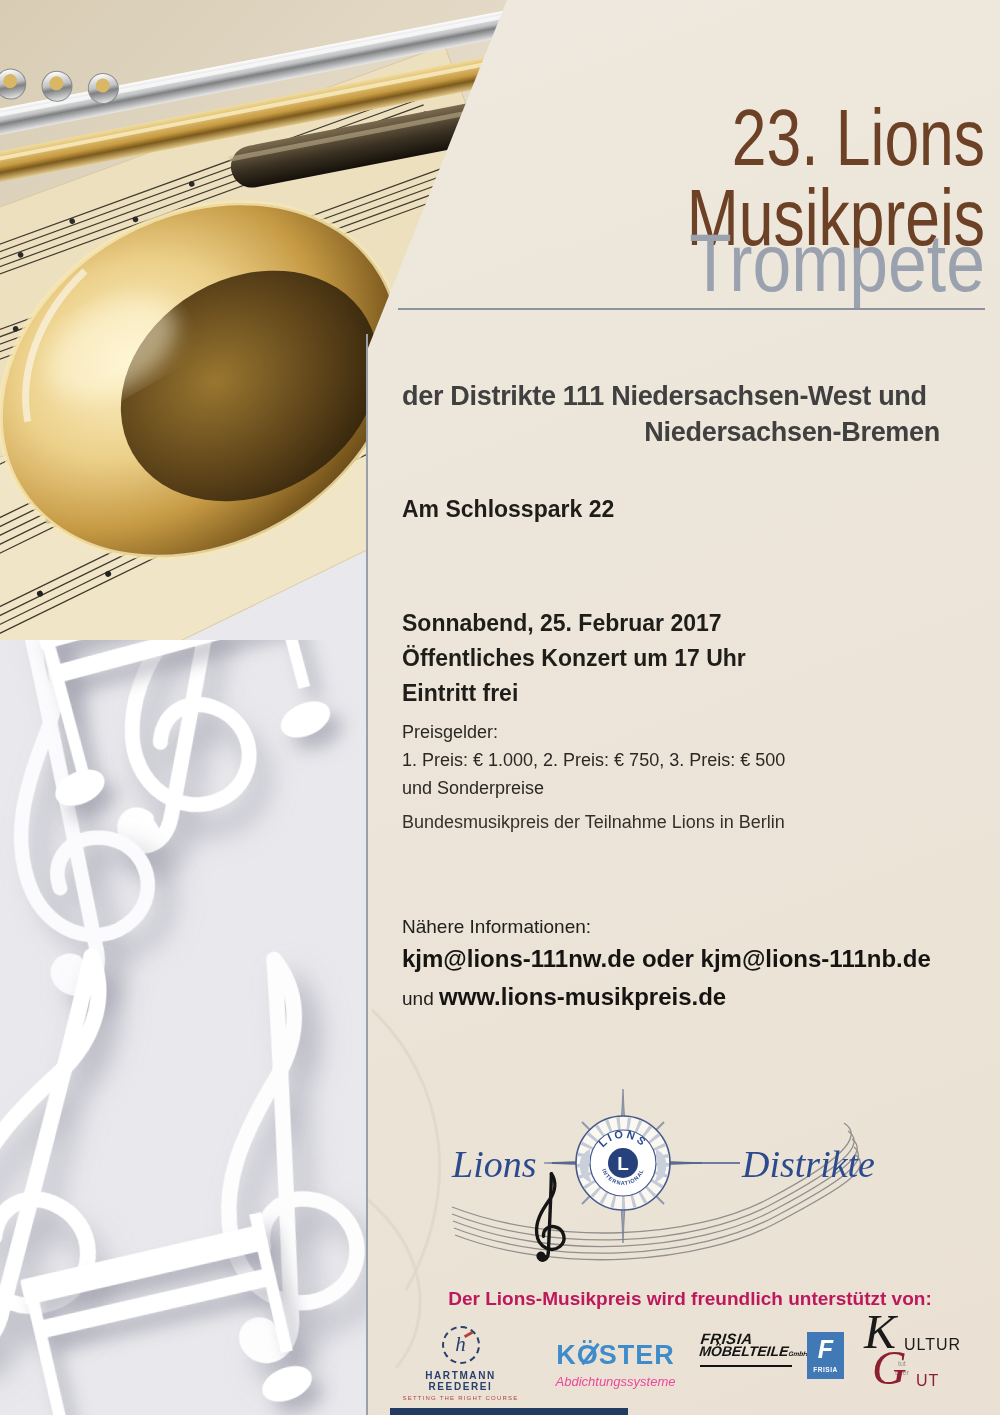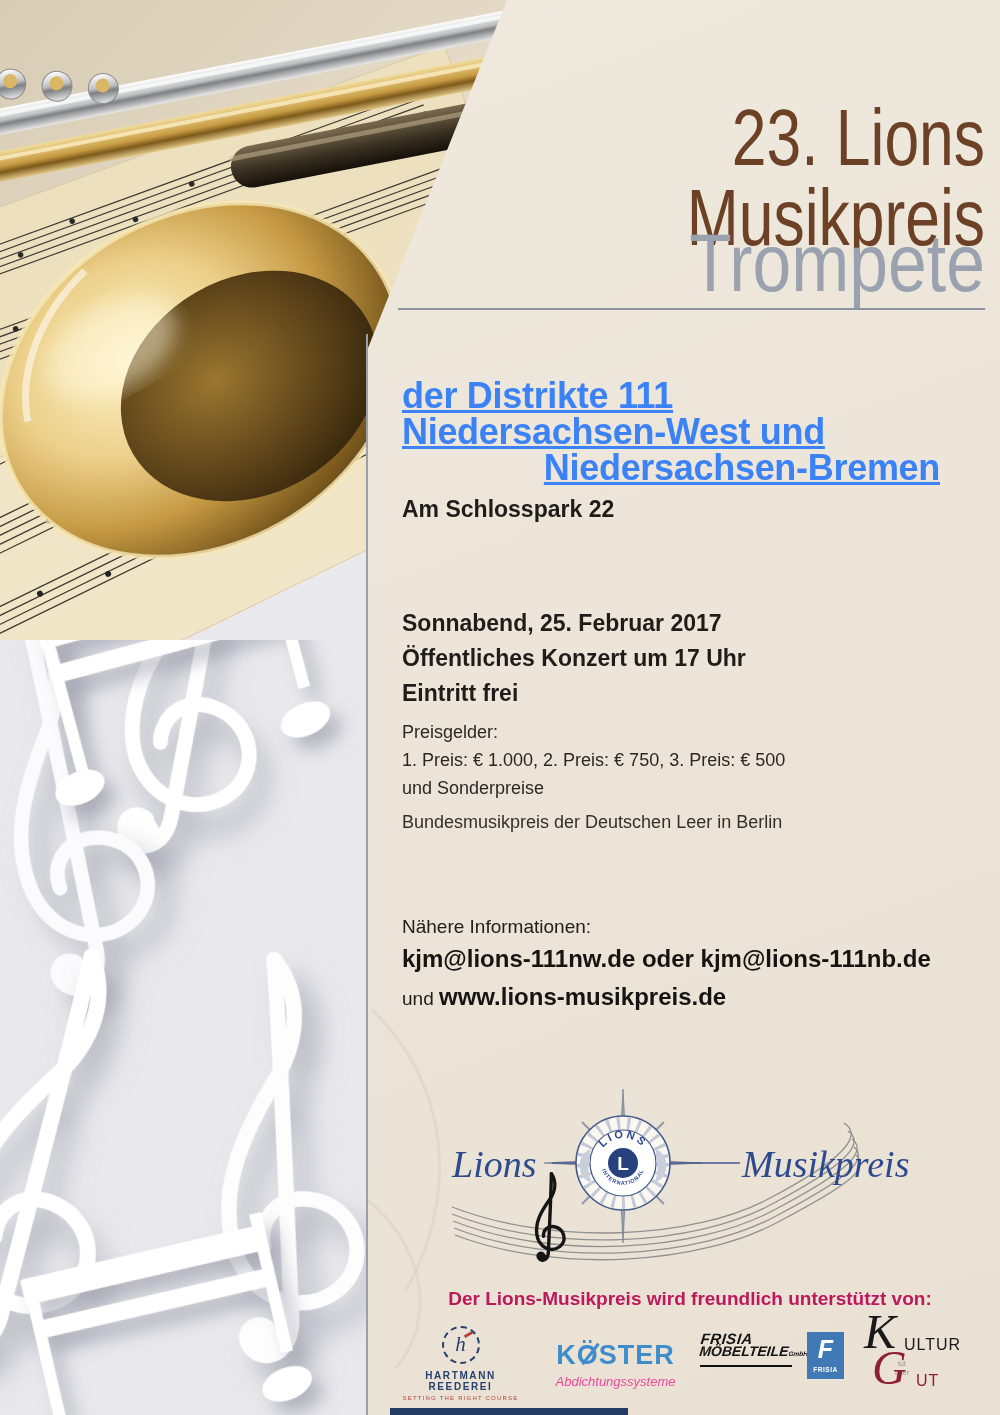"der Distrikte 111 Niedersachsen-West und" .districts { color: #3b82f6 -> #404040; font-size: 36px -> 27px; text-decoration: underline -> none }
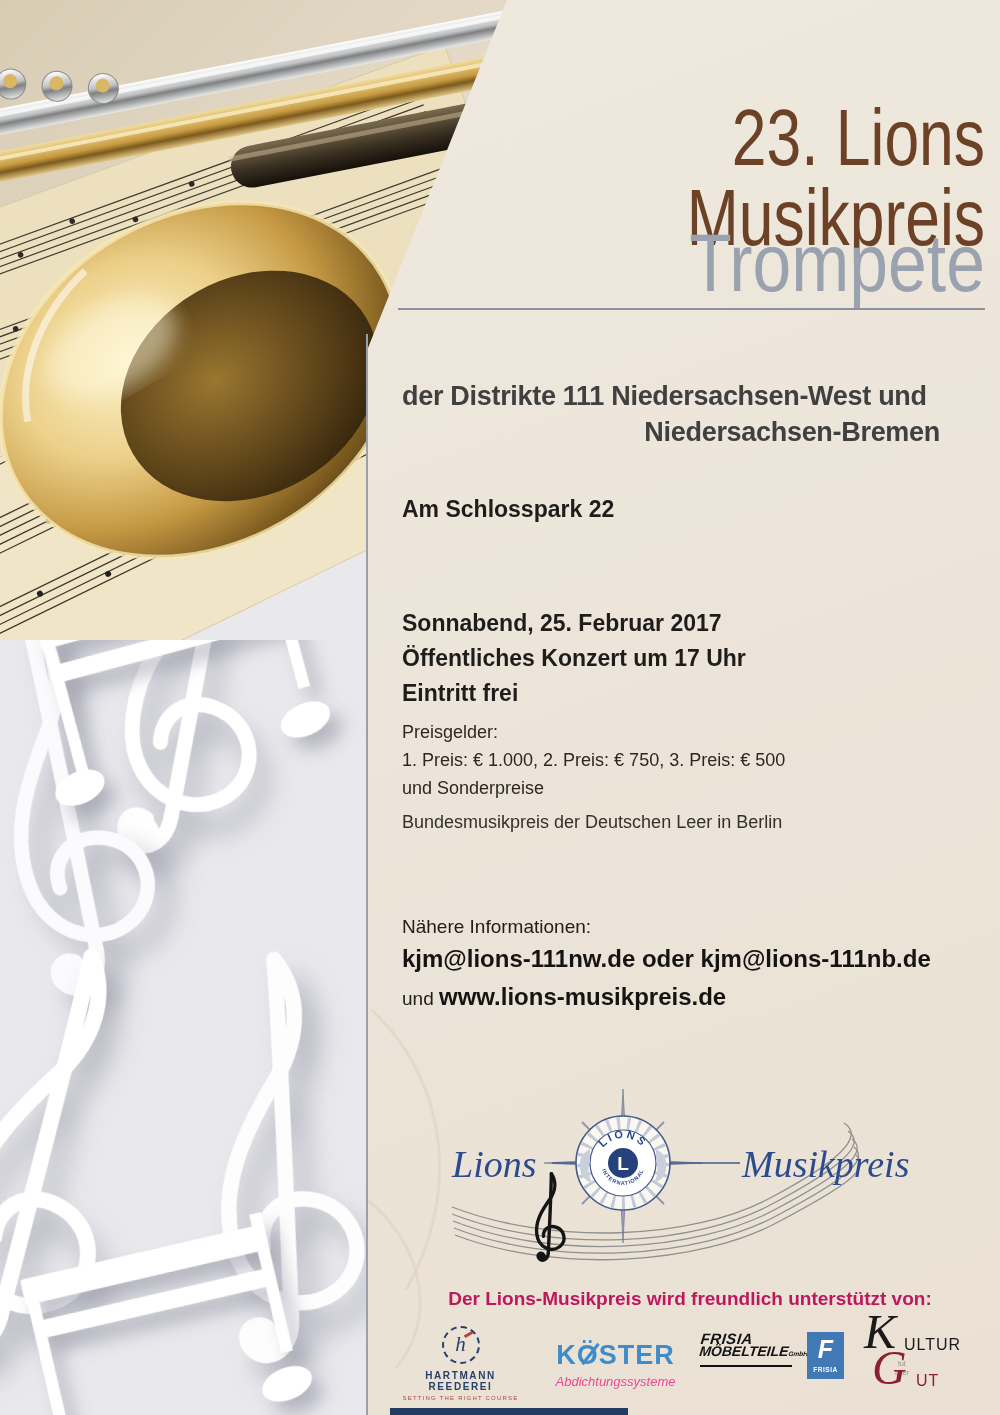"Bundesmusikpreis der Deutschen Leer in" div { text: Deutschen Leer -> Teilnahme Lions }
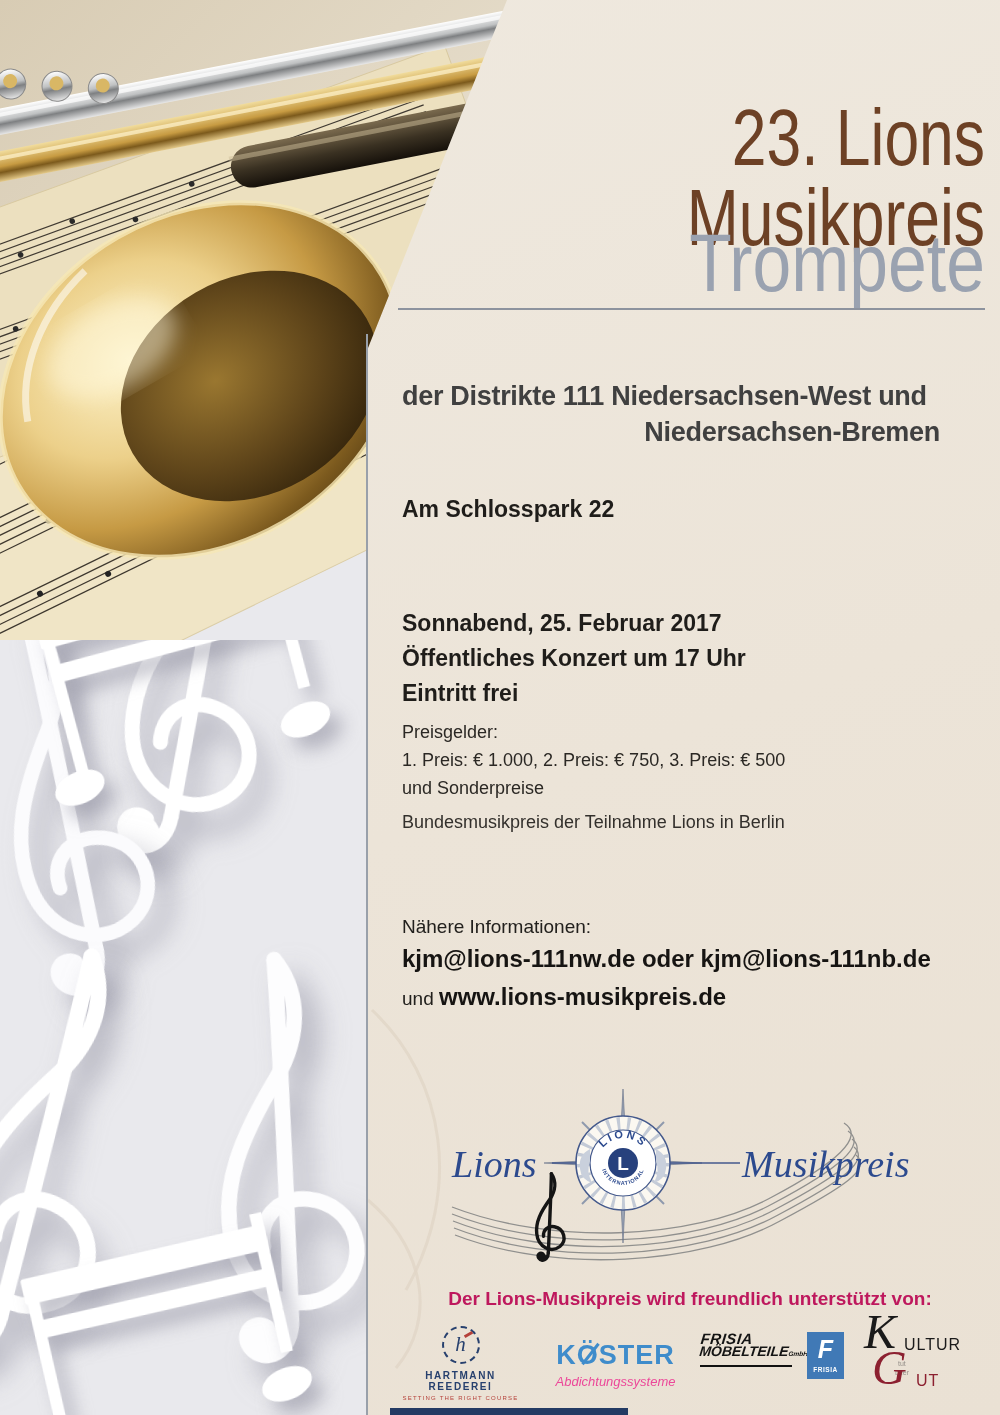"Musikpreis" div.abs { text: Musikpreis -> Distrikte }
